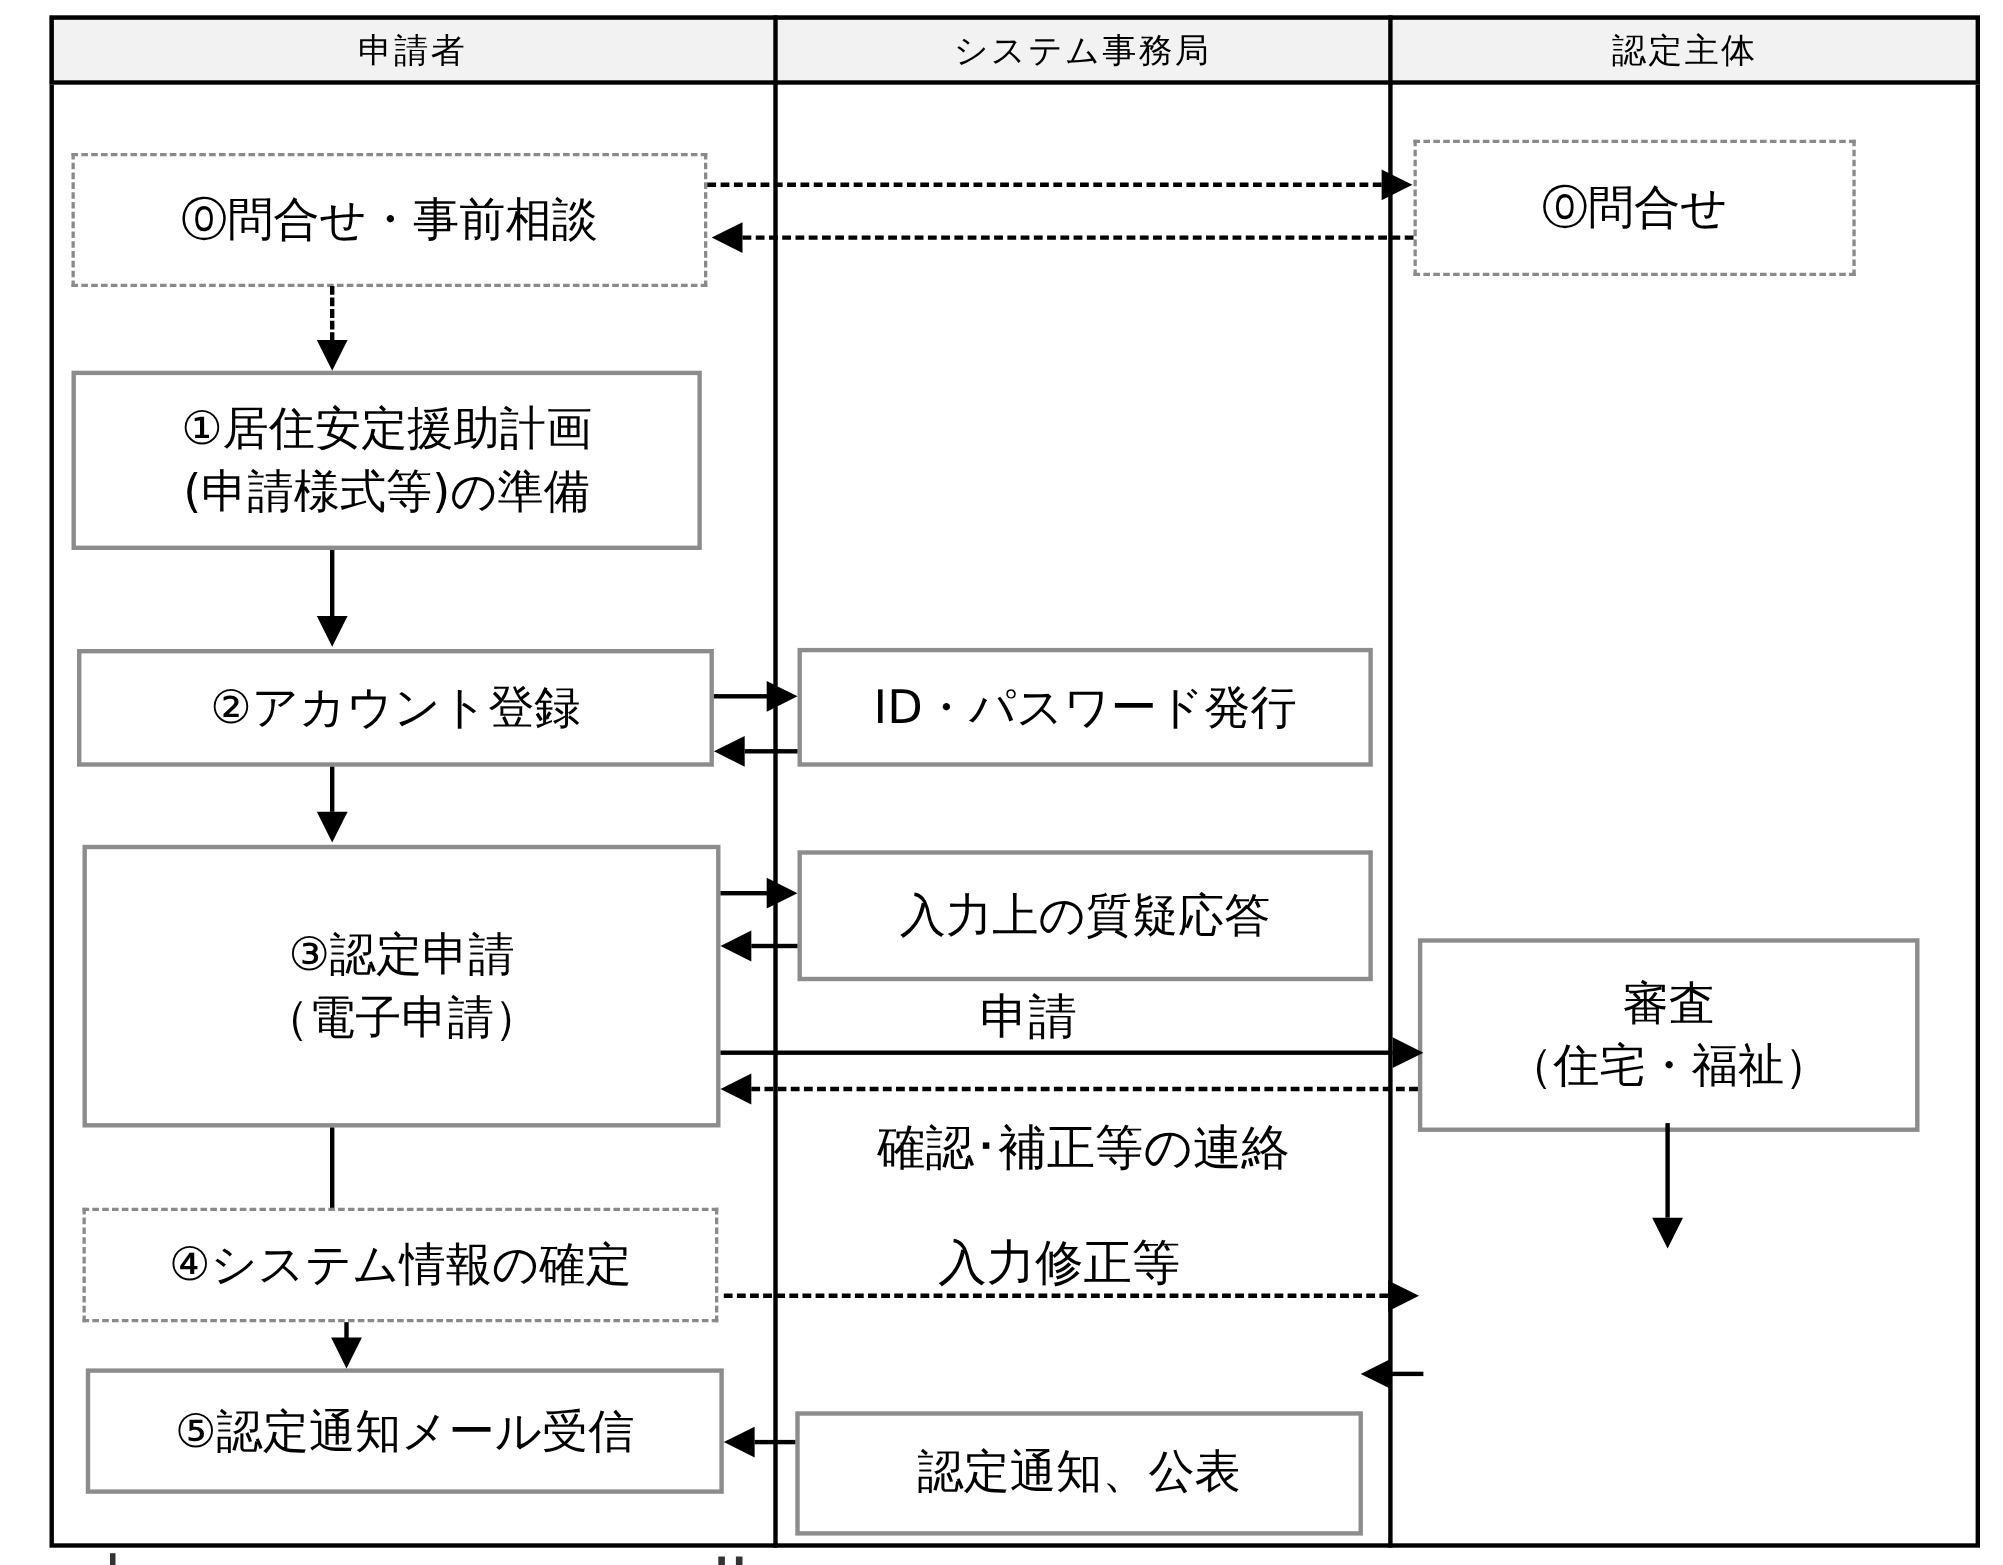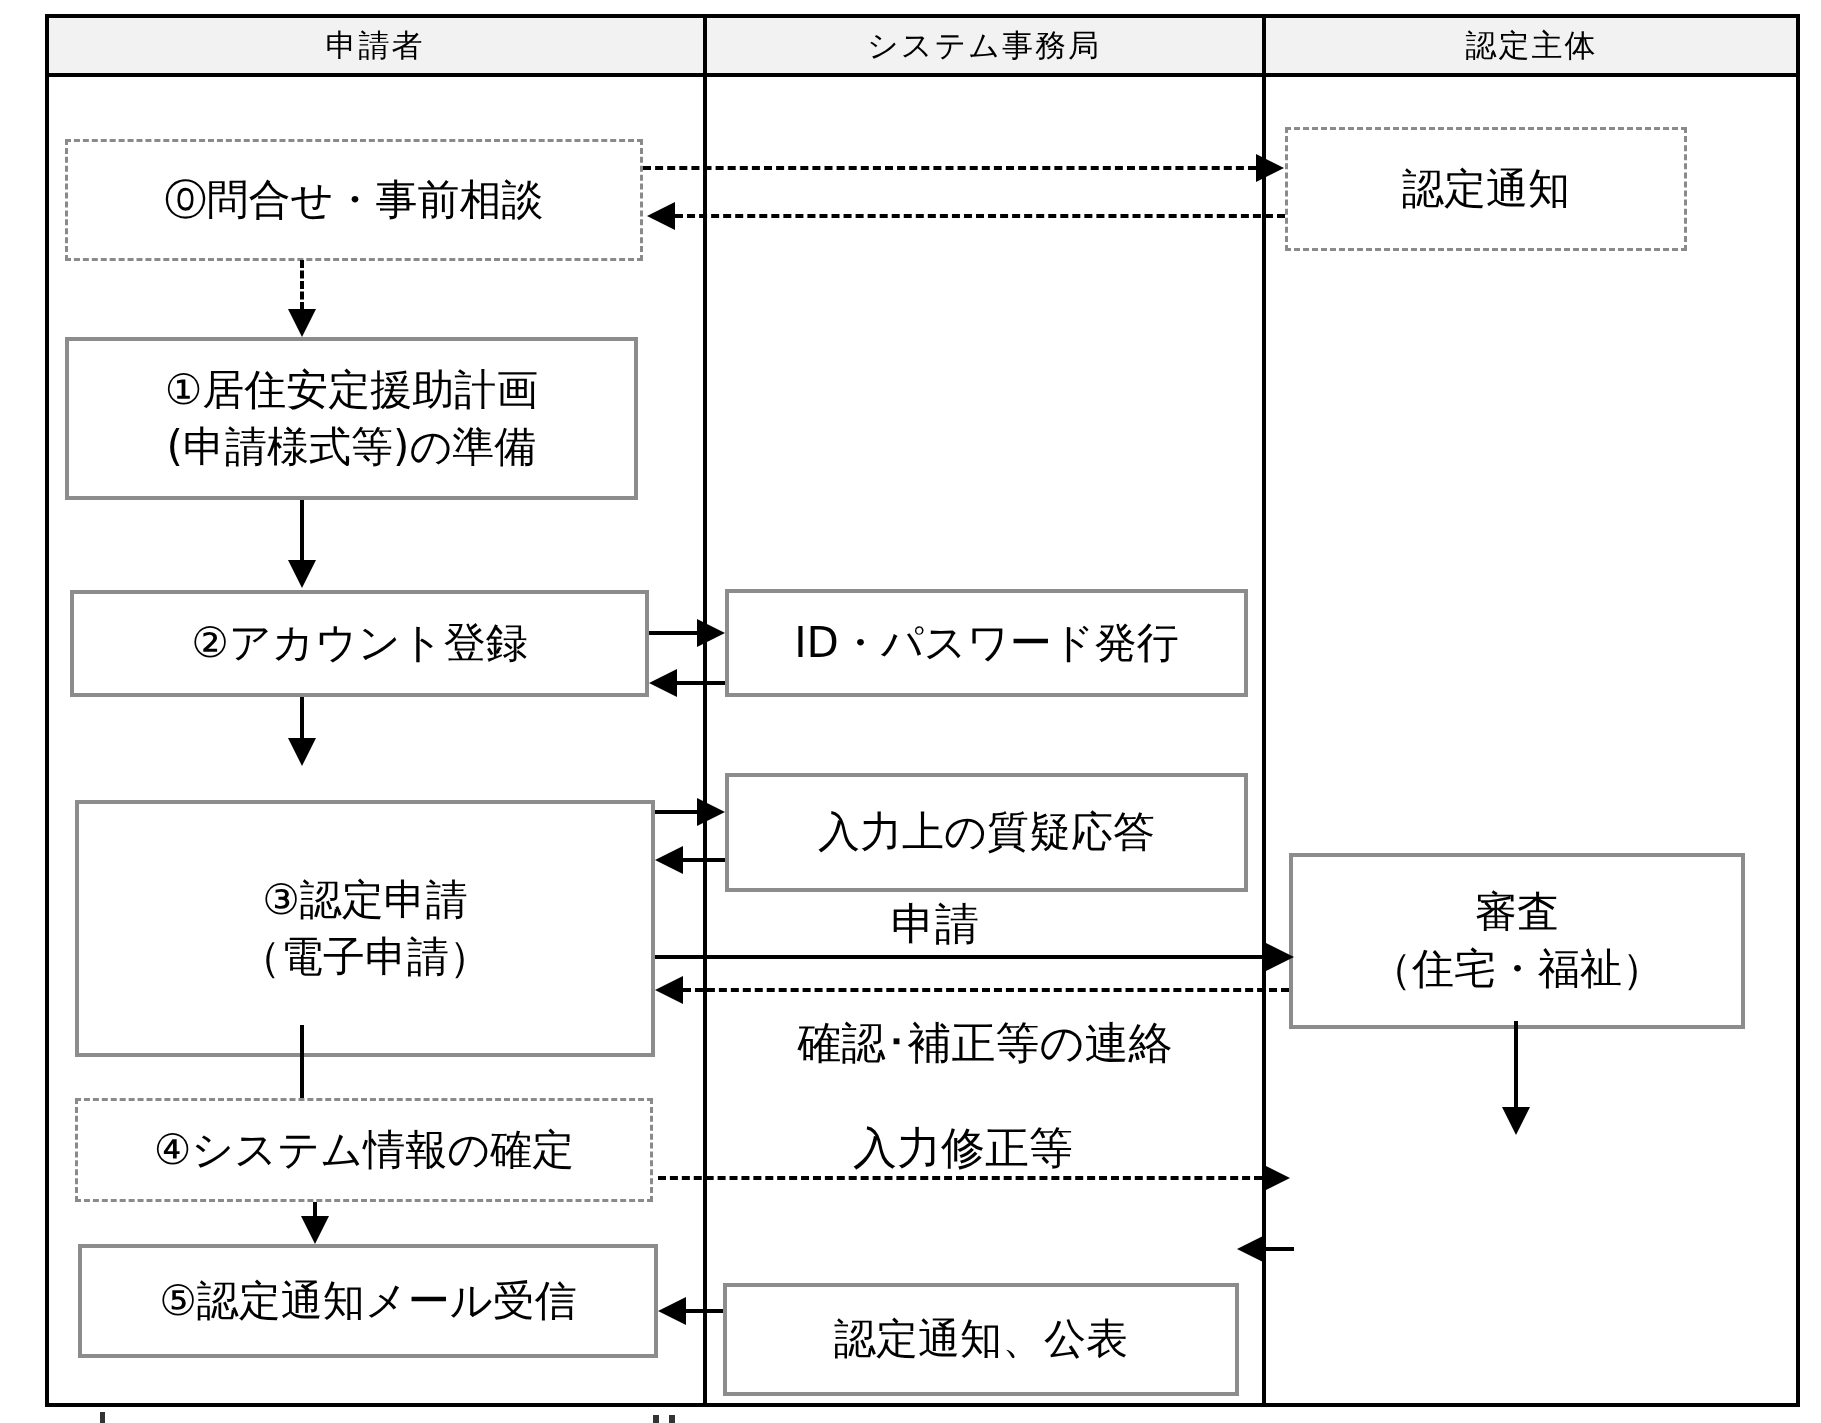"認定通知" span { text: 認定通知 -> ⓪問合せ }
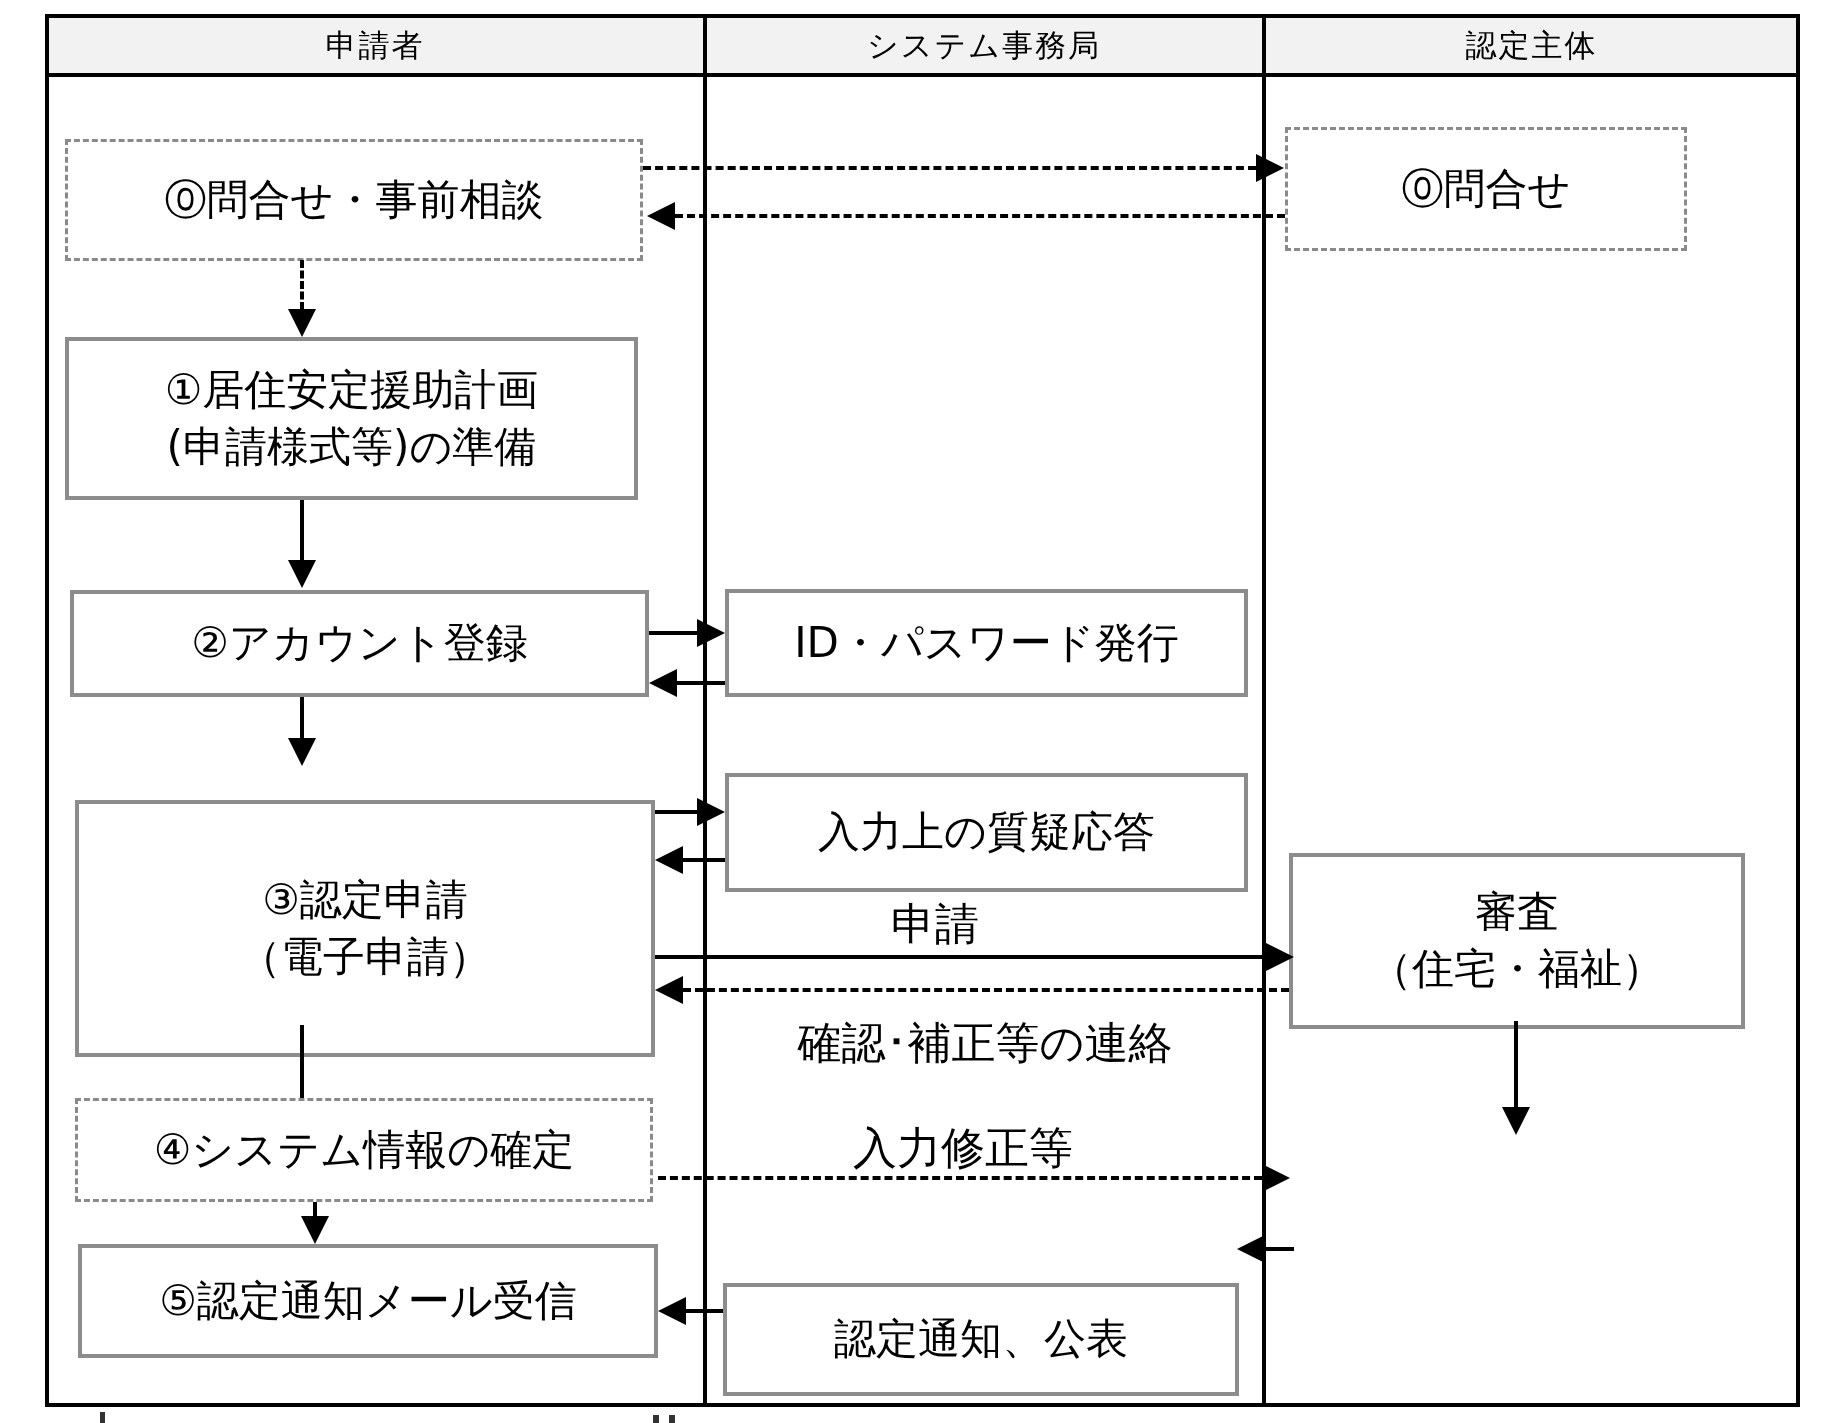"③認定申請" div.abs { margin-top: 32px -> none }
